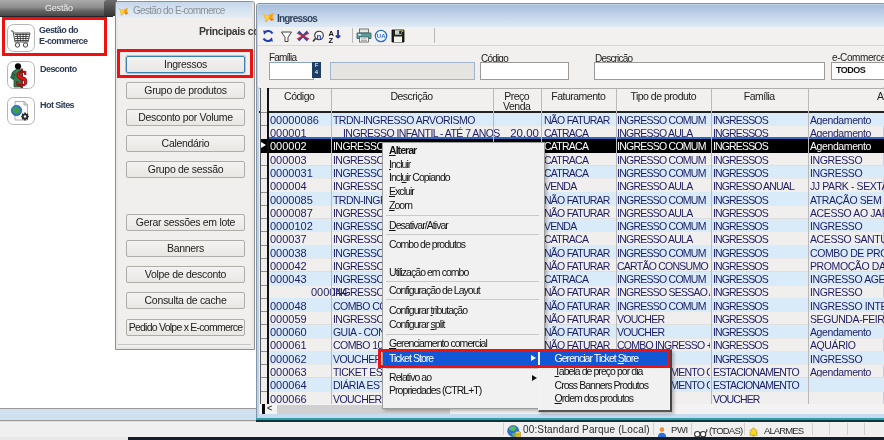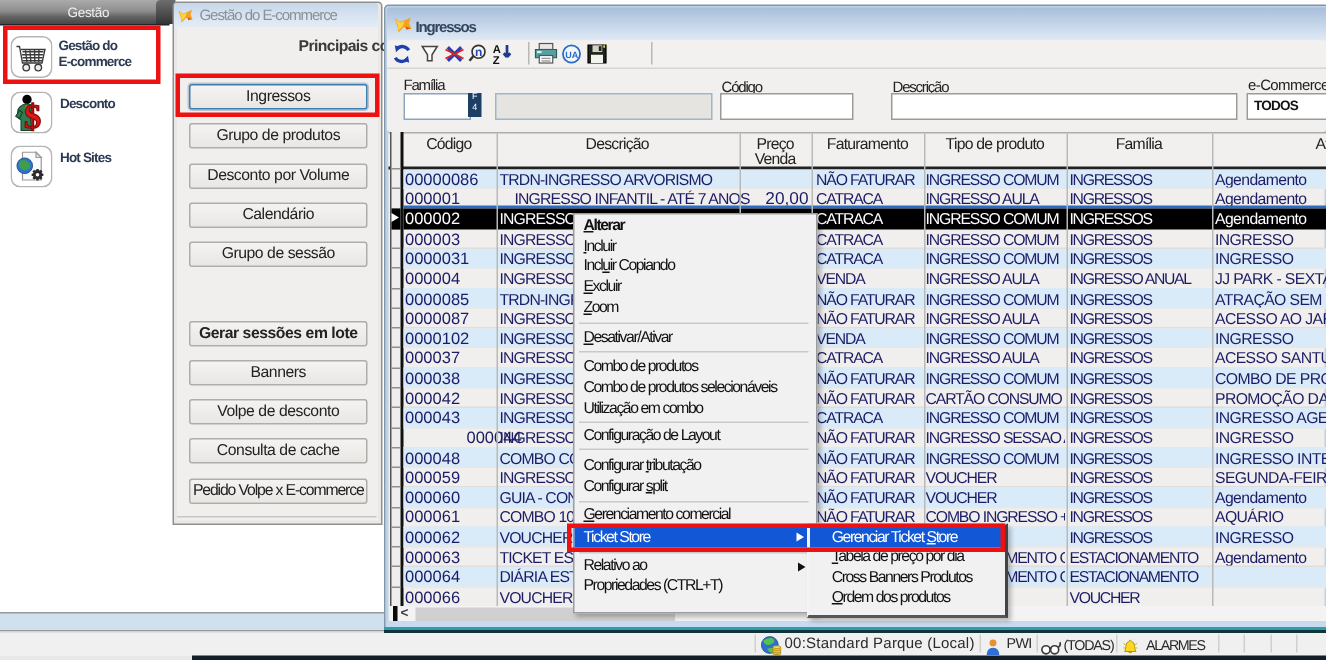"Gerar sessões em lote" div.abs { font-weight: bold -> none }
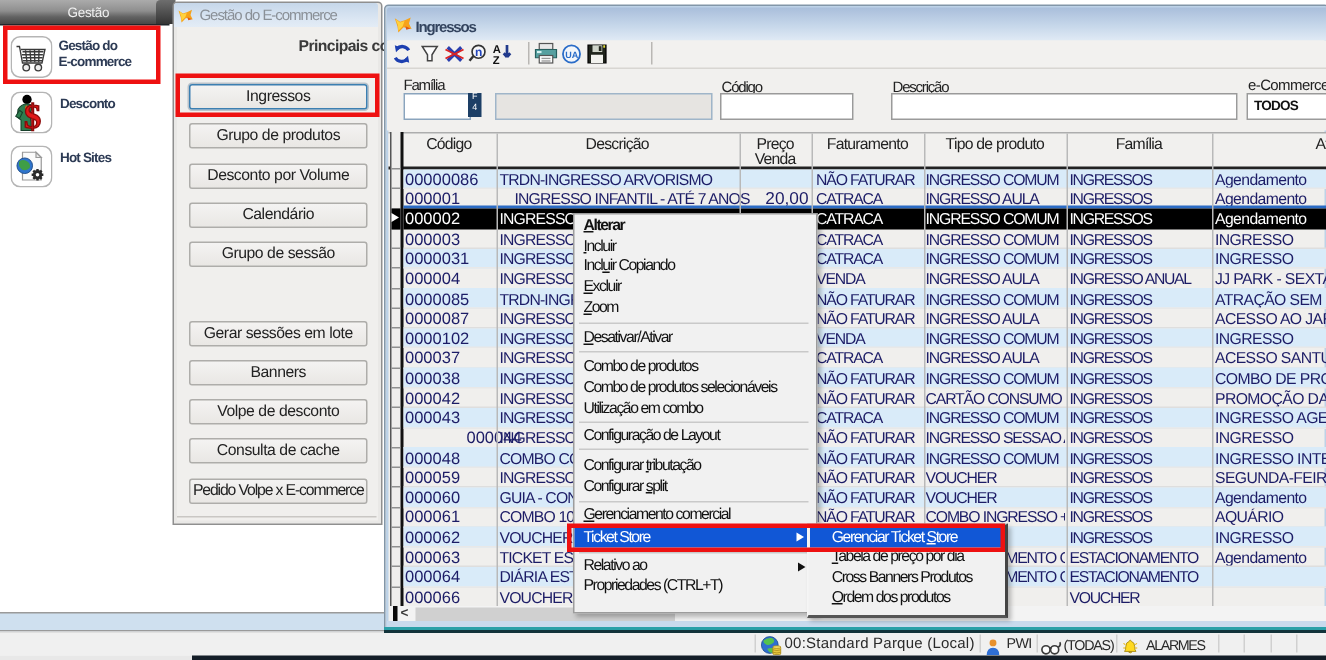"Combo de produtos selecionáveis" div.txt { html: <div>Combo de produtos selecionáveis</div> -> none }
